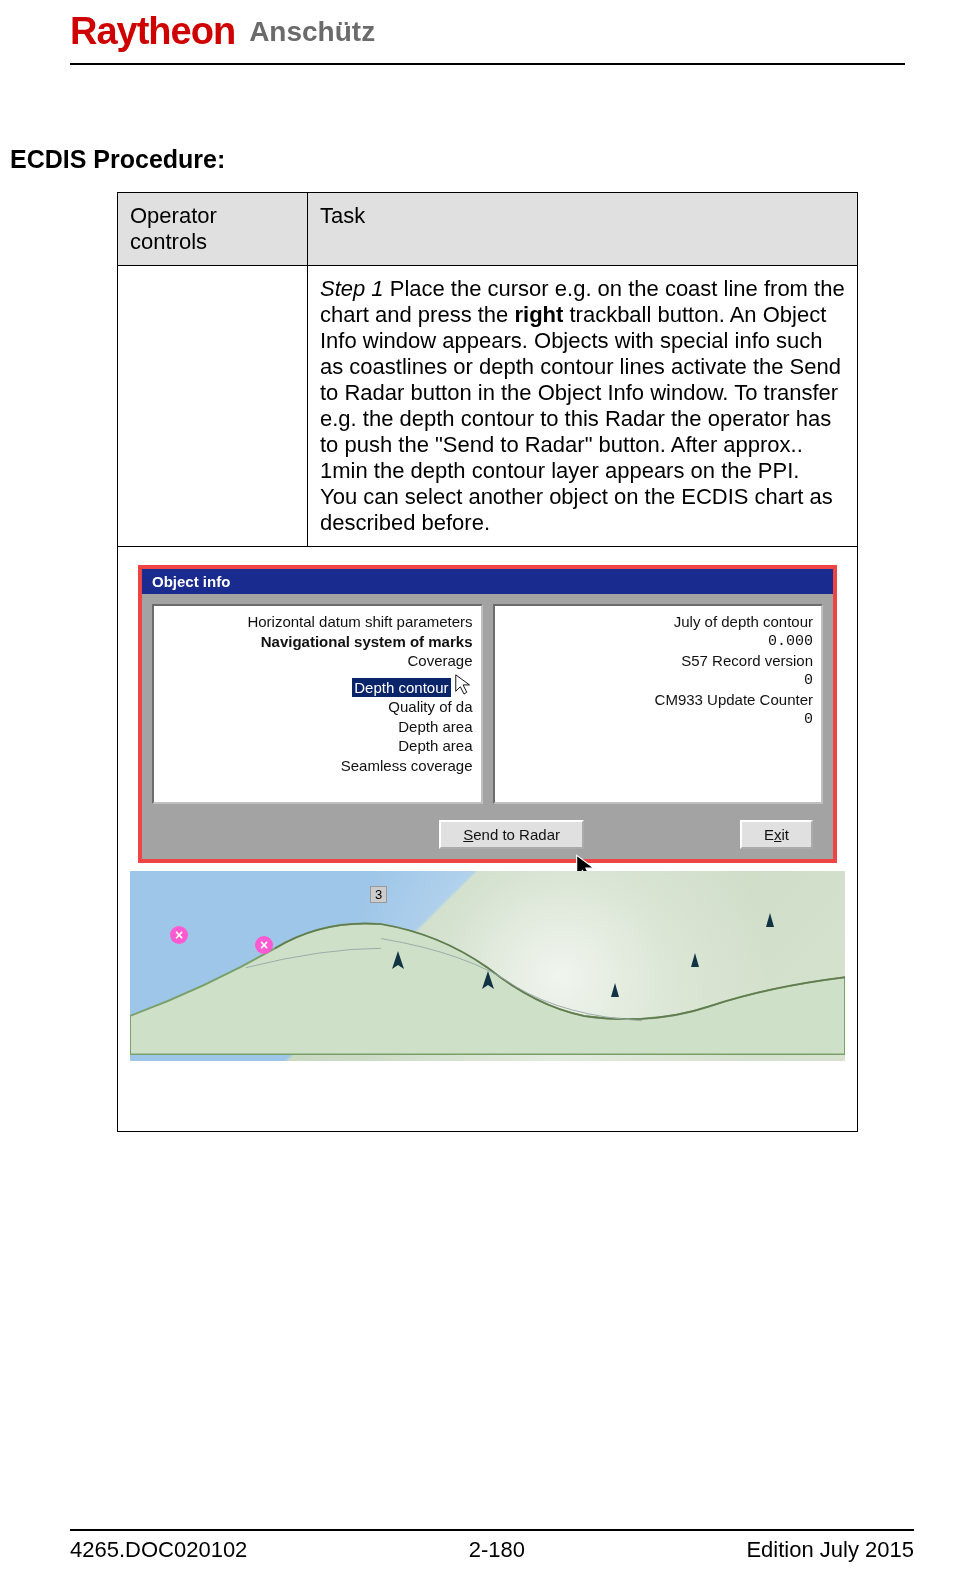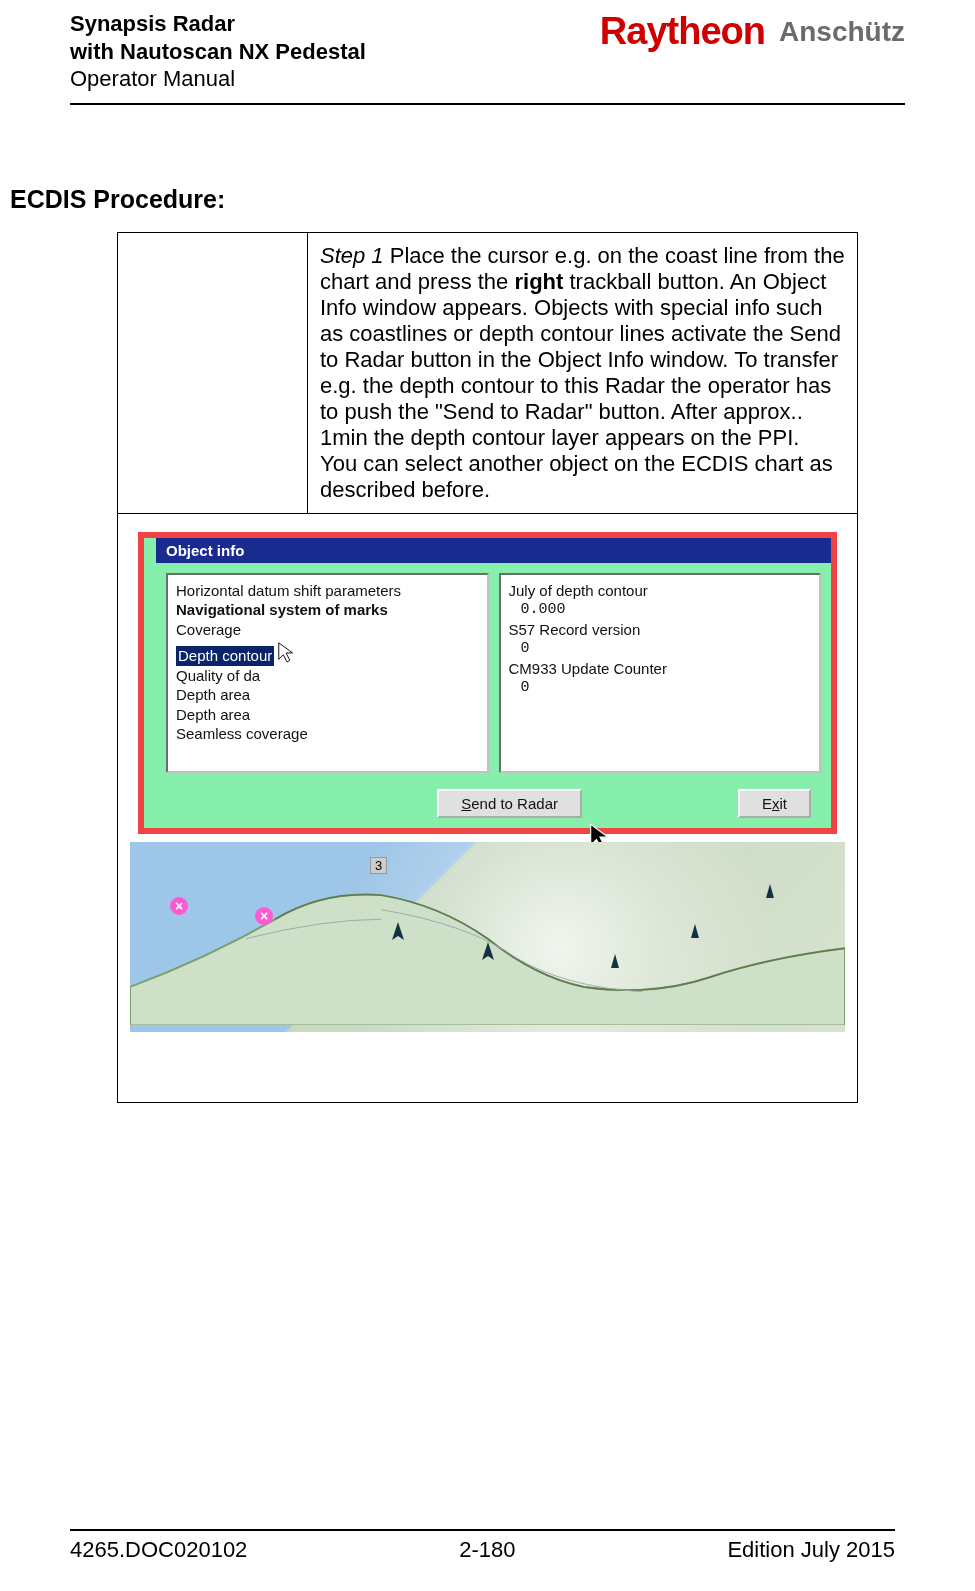"Synapsis Radar" div.header-left { html: <div> <div>Synapsis Radar</div> <div>with Nautoscan NX Pedestal</div> <div>Operator Manual</div> </div> -> none }
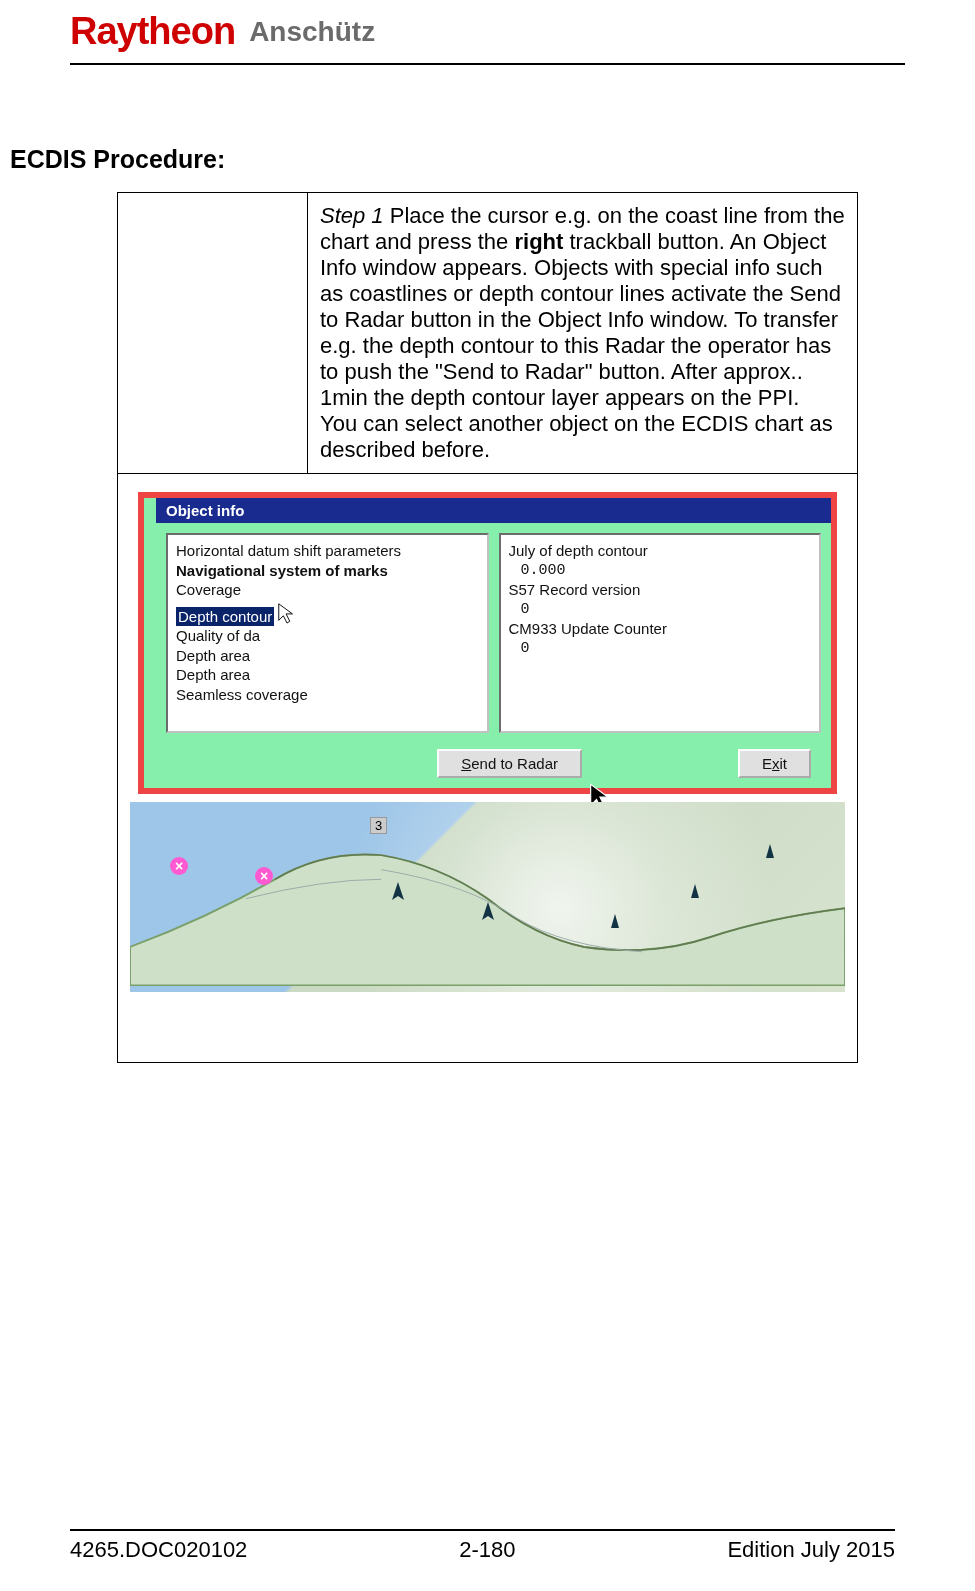"Operator controls" tr { html: none -> <tr> <th>Operator controls</th> <th>Task</th> </tr> }
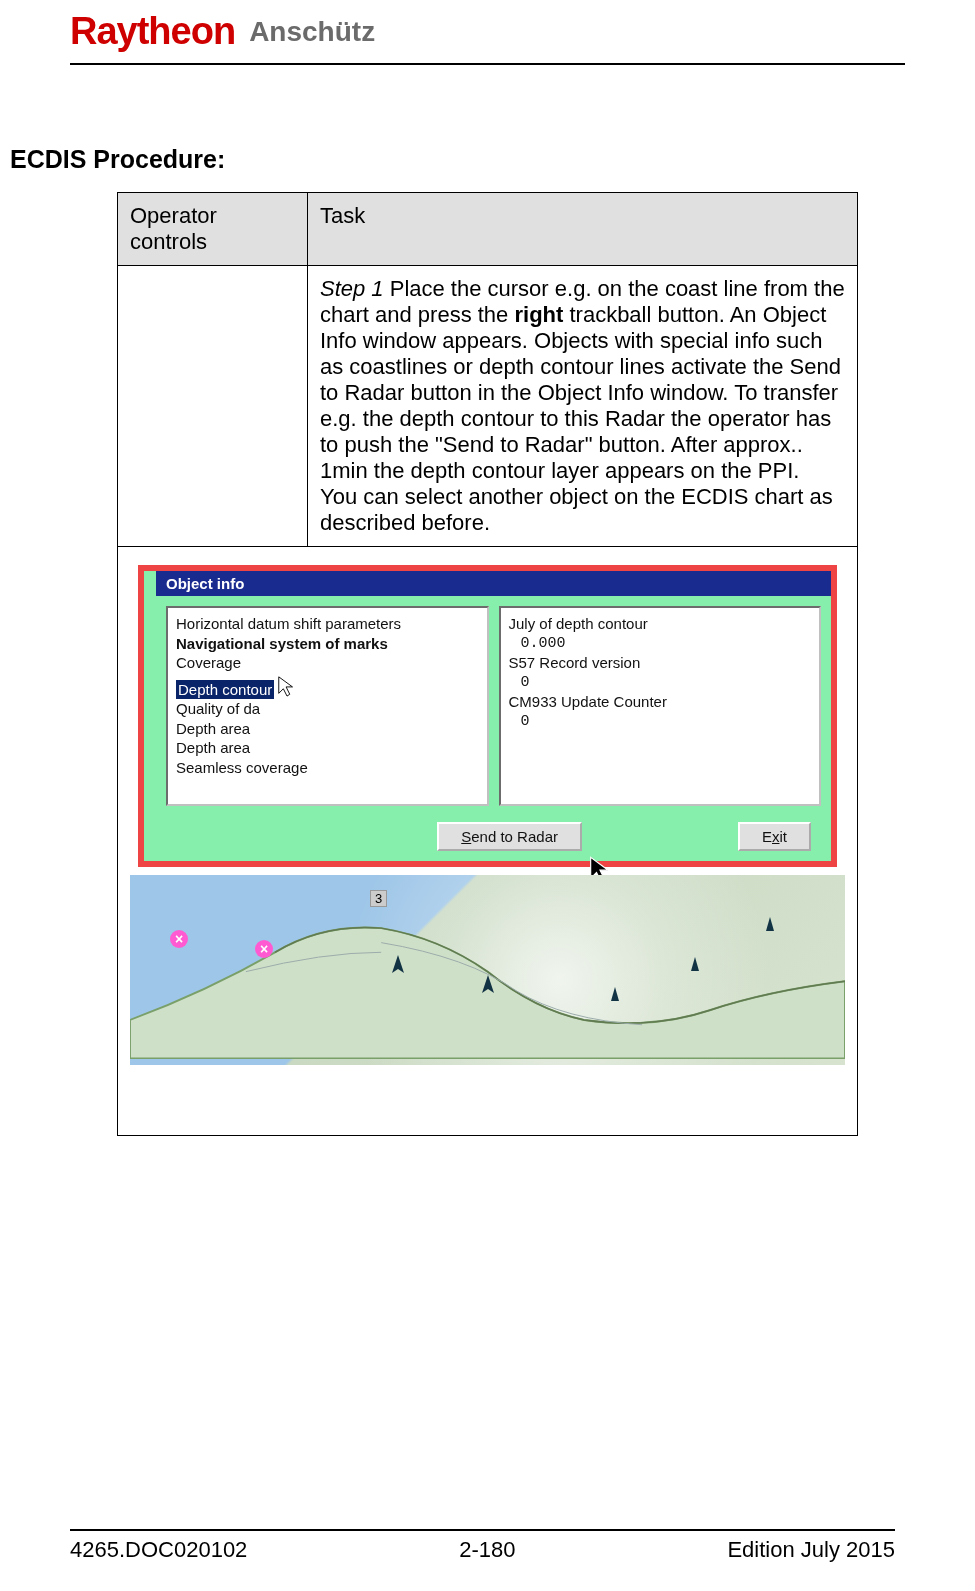"Object info" .win { background: #86efac -> #a3a3a3; border: 6px solid #ef4444 -> 4px solid #ef4444; padding-left: 12px -> none }
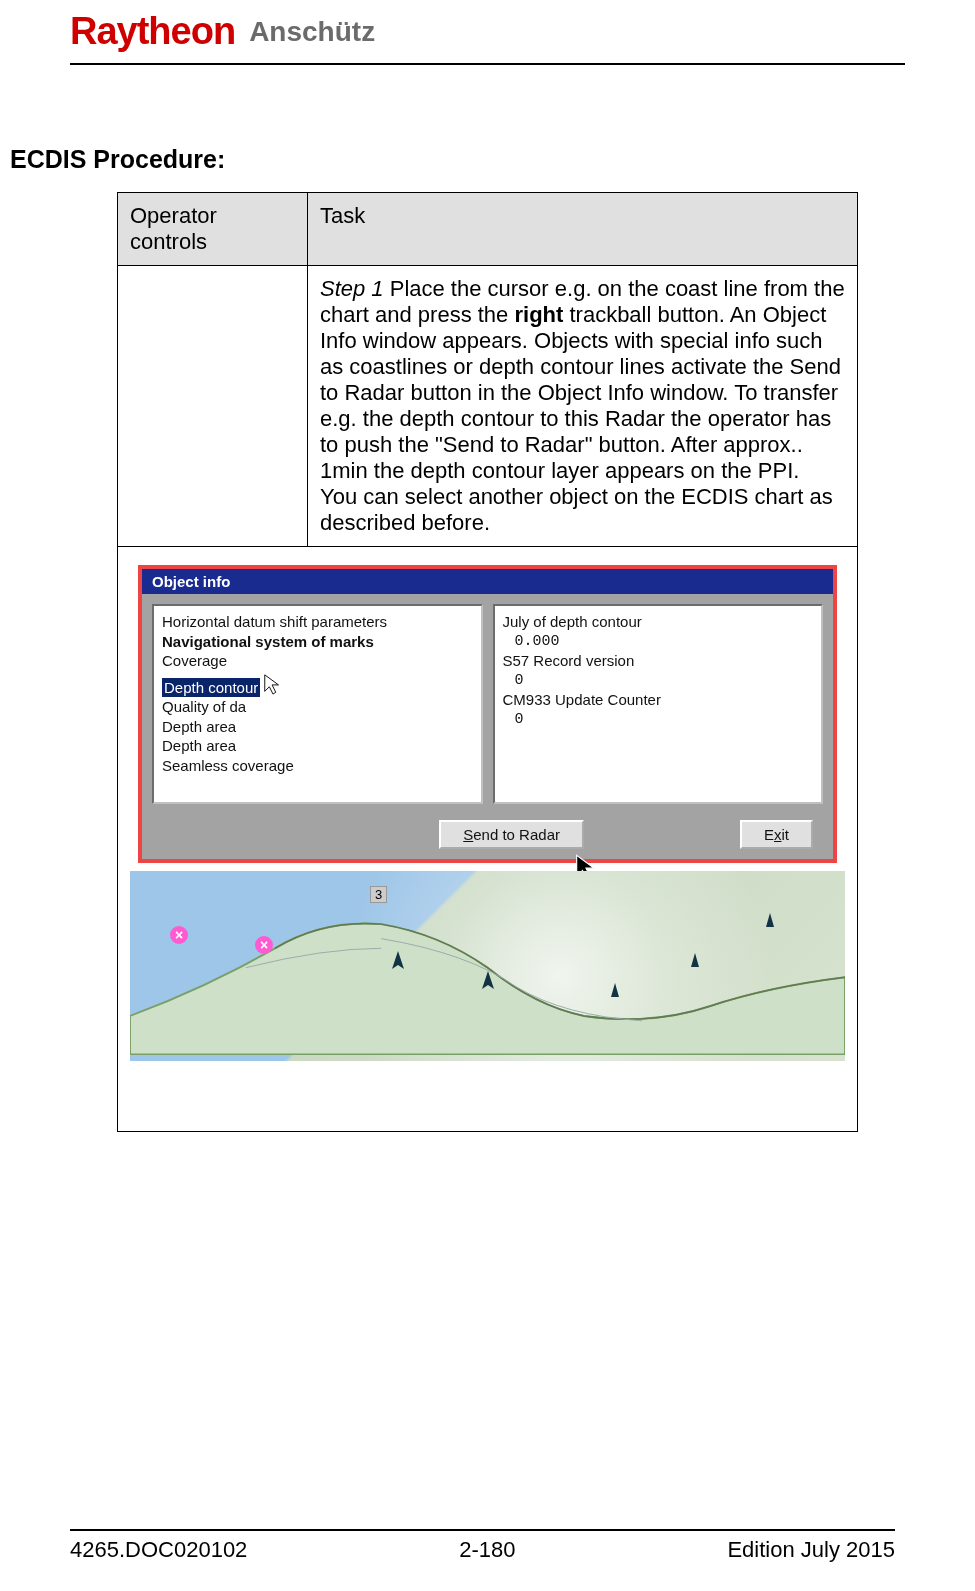"Horizontal datum shift parameters" .panel { text-align: none -> right }
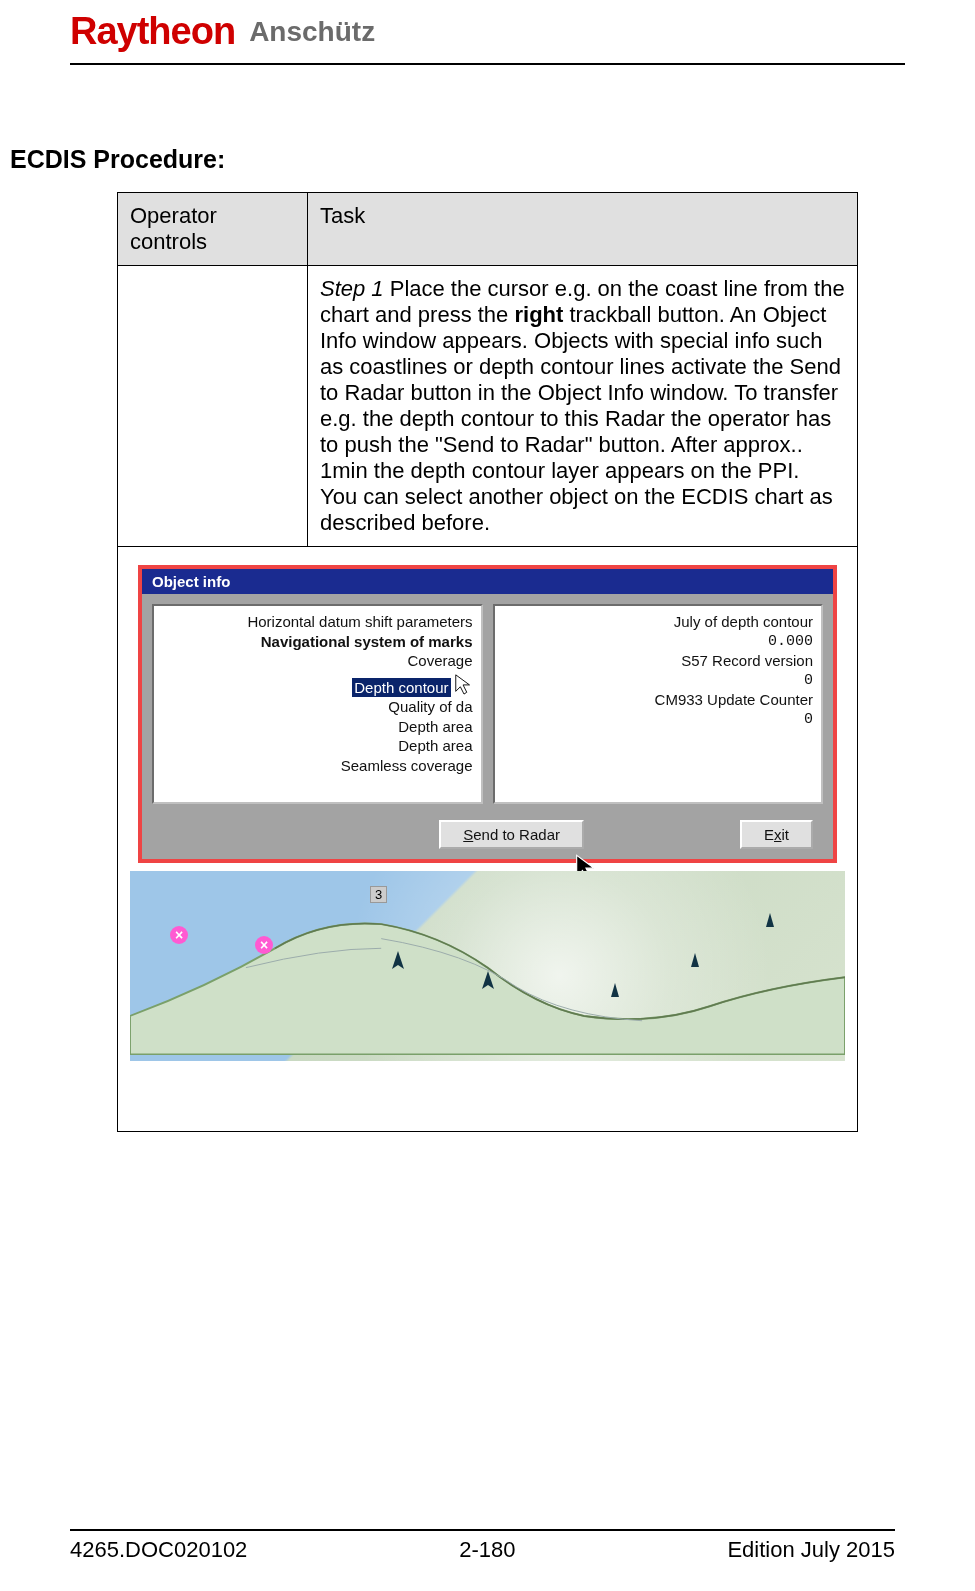"4265.DOC020102" .footer { right: 80px -> 61px }
